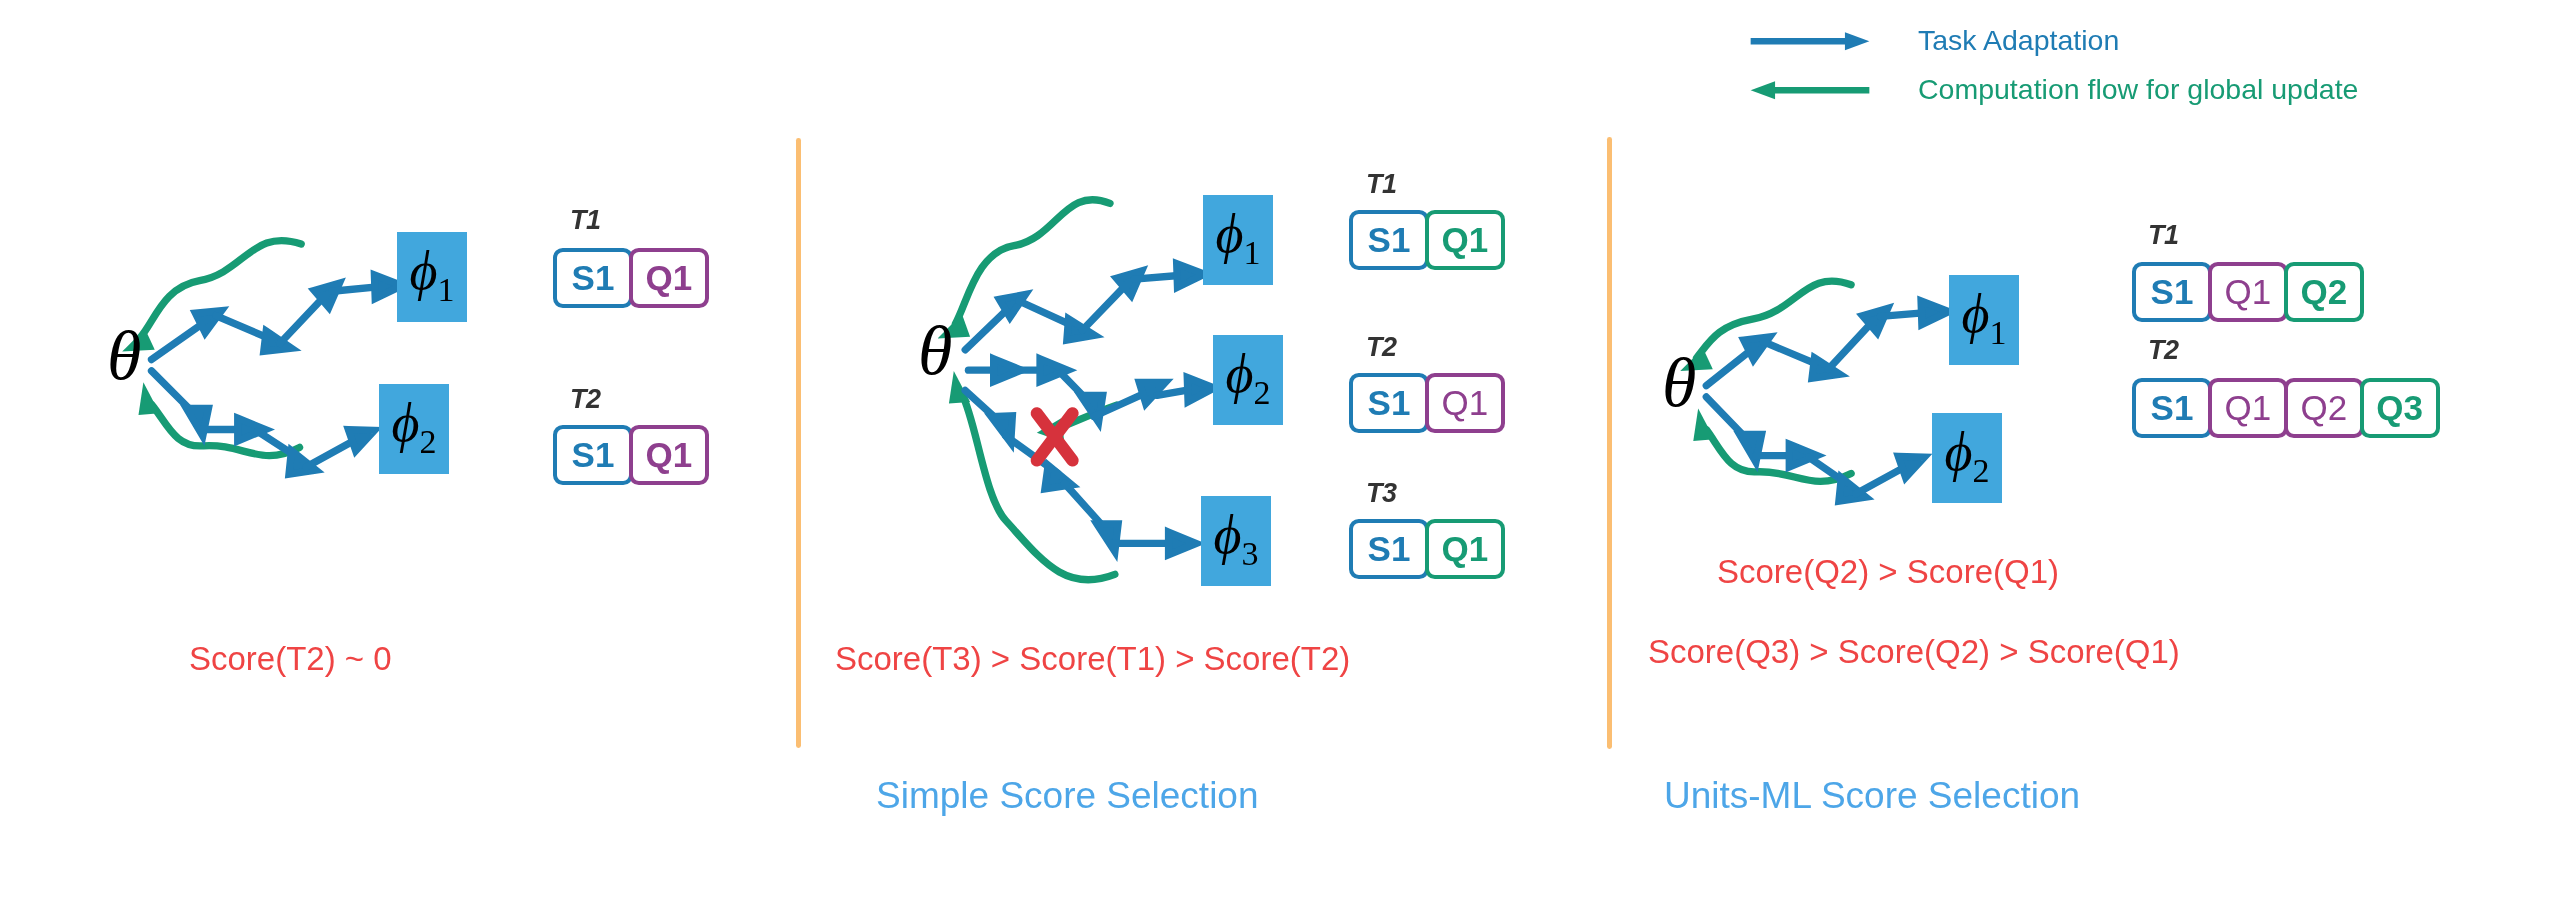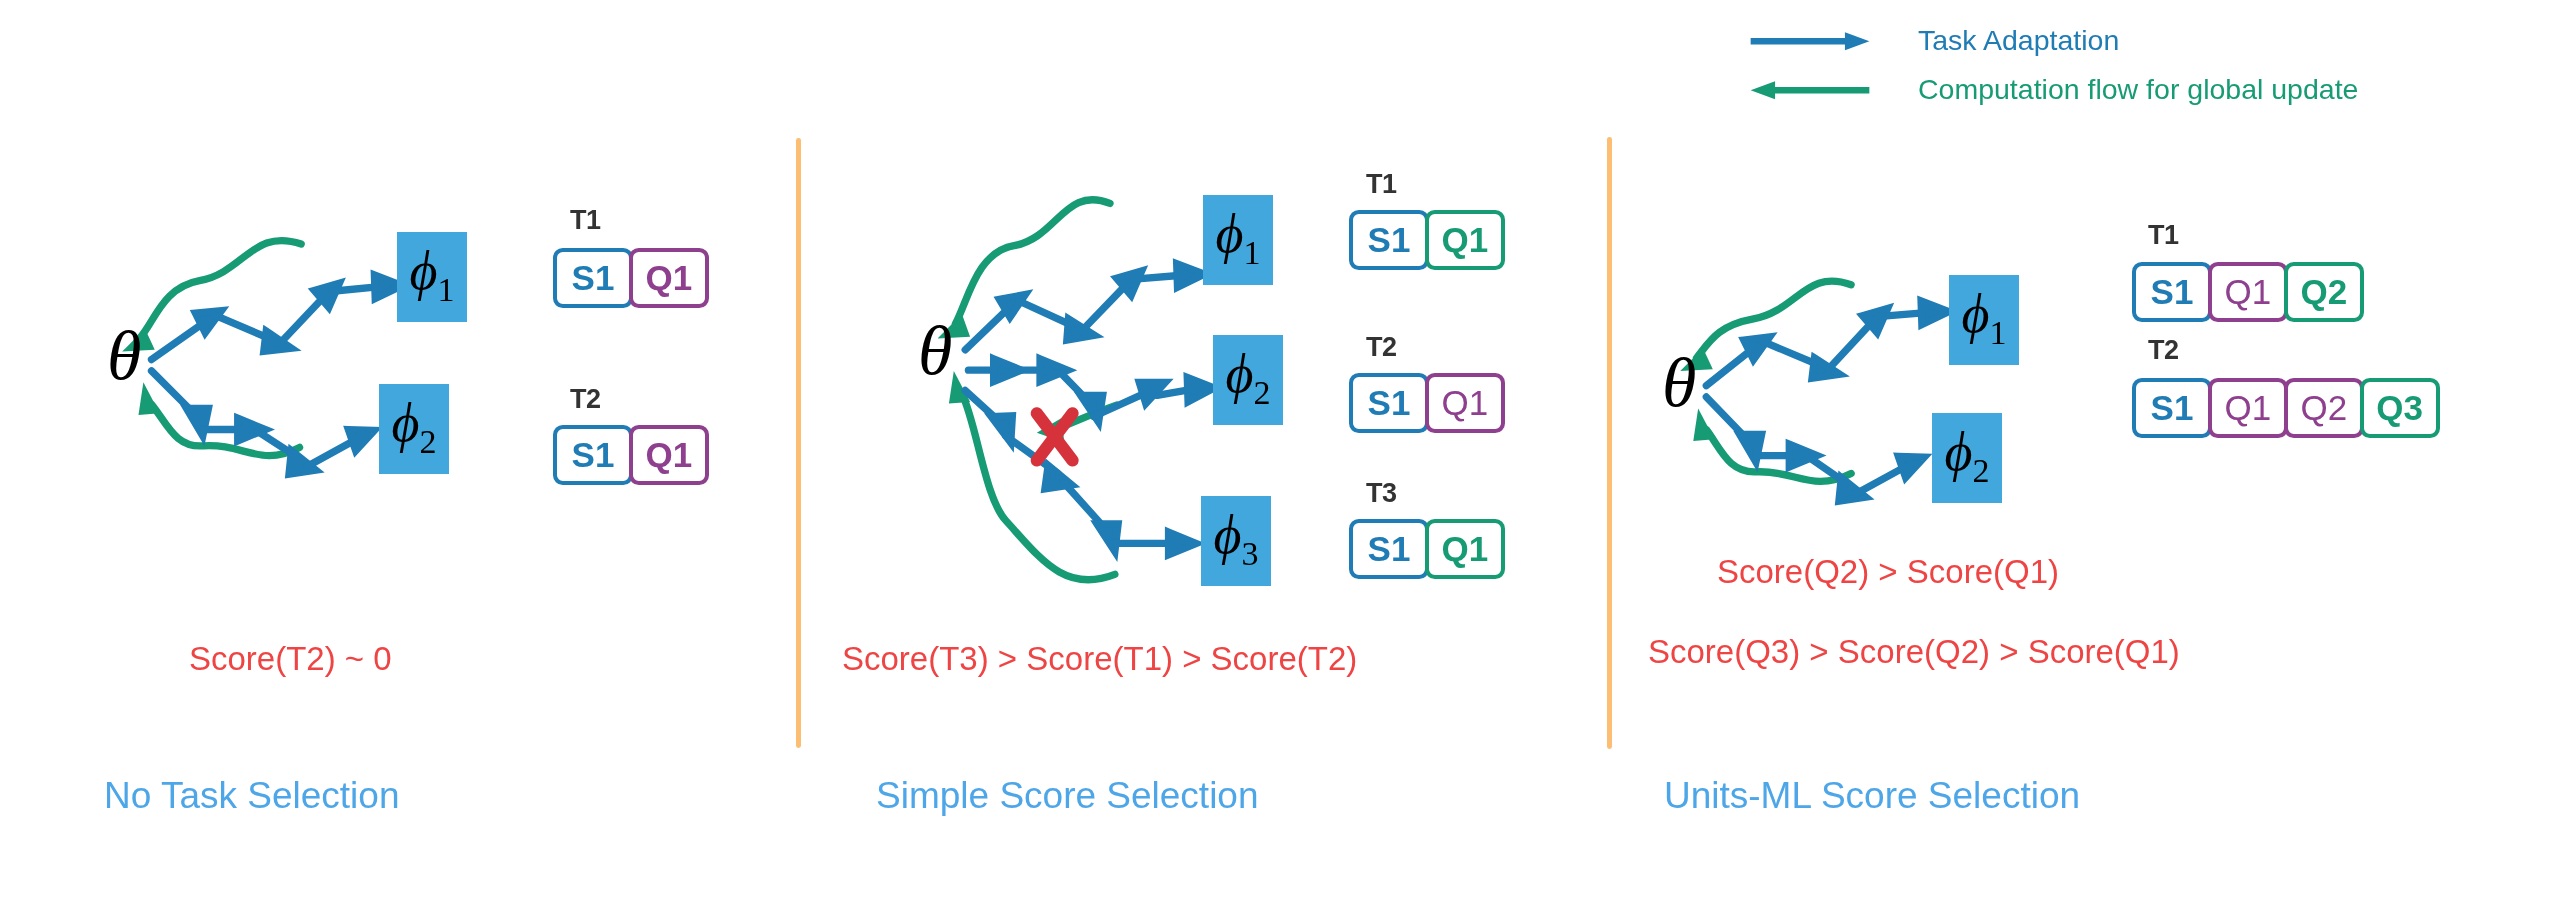"T1" .tasklabel { font-style: none -> italic }
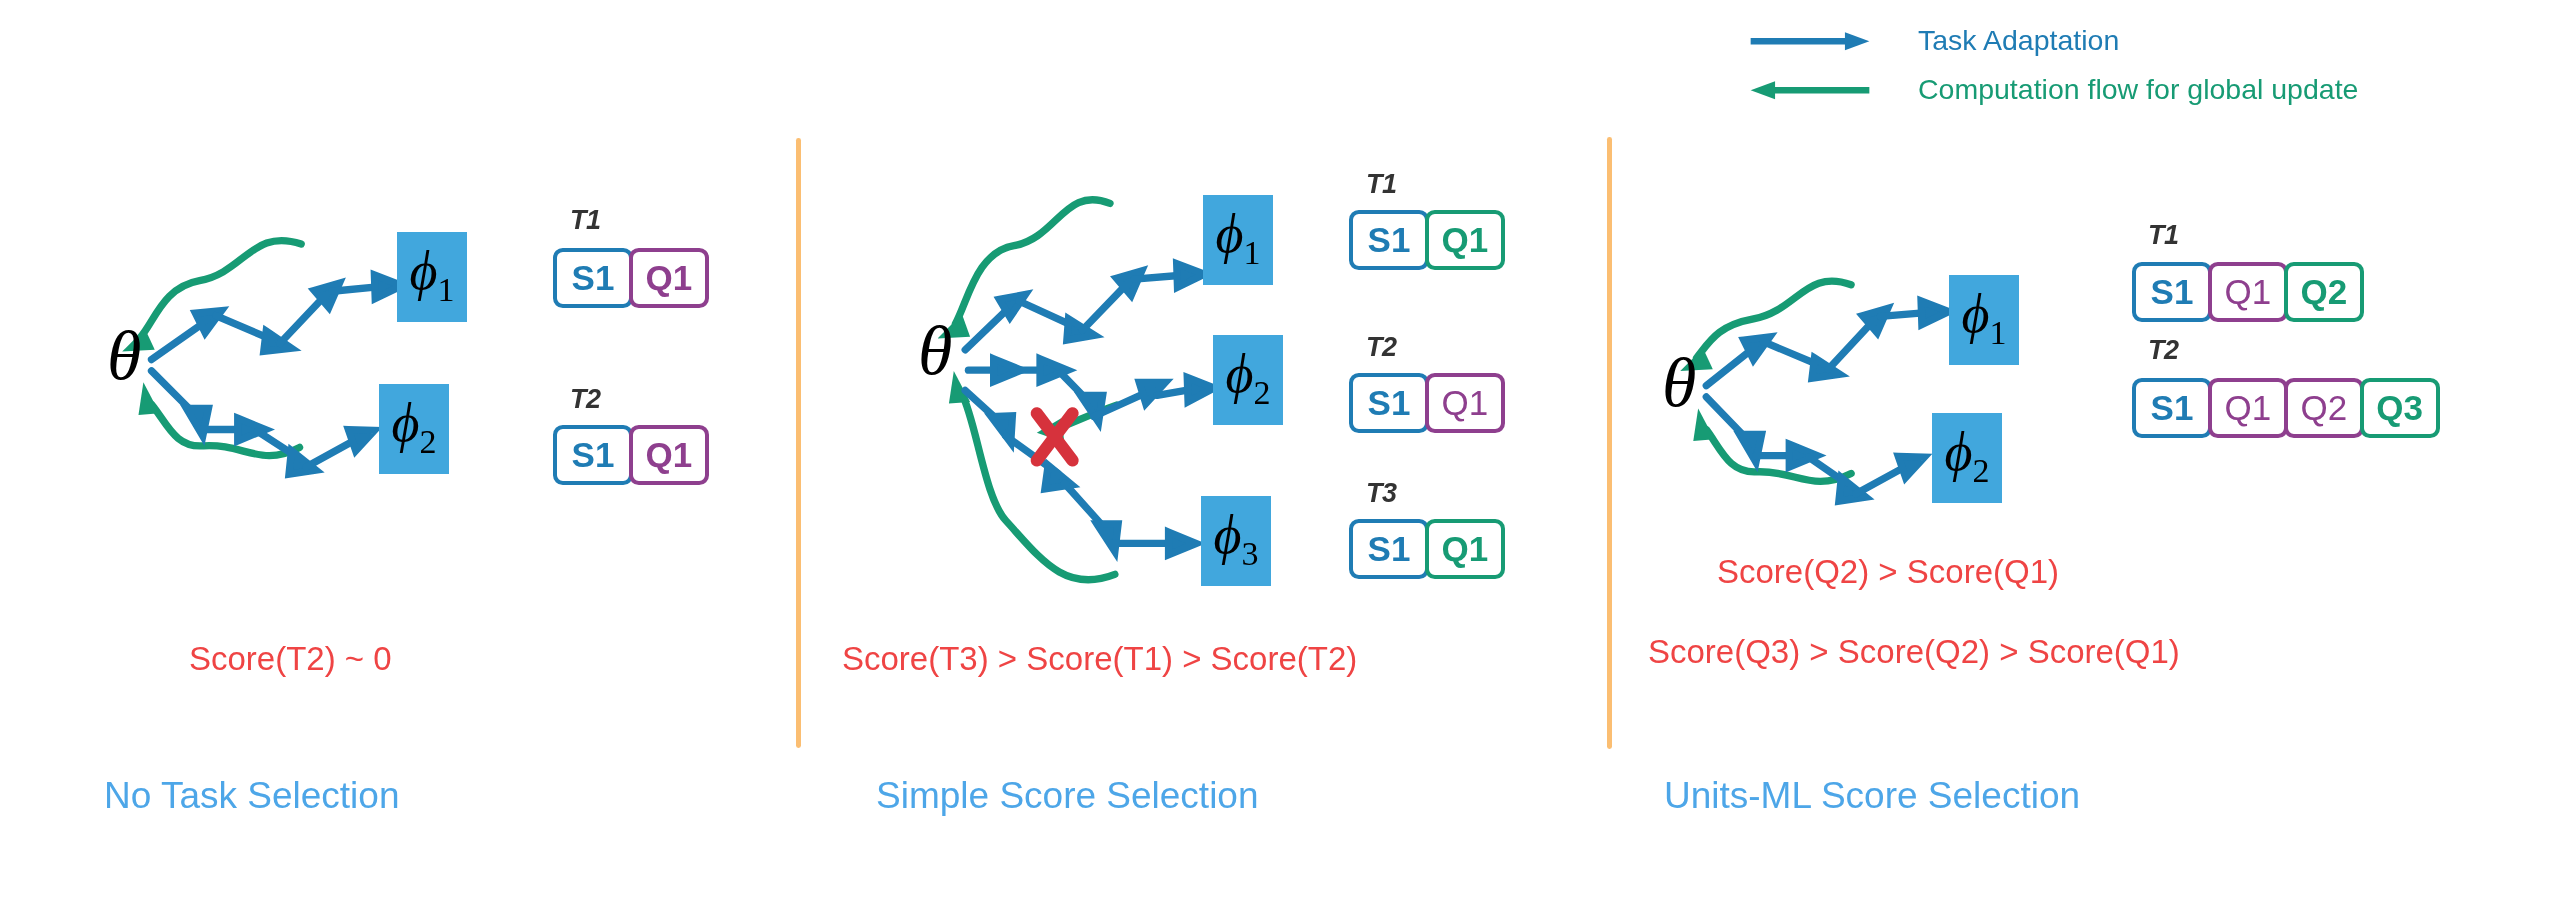"Score(T3) > Score(T1) > Score(T2)" div.scoretext { left: 46px -> 39px }
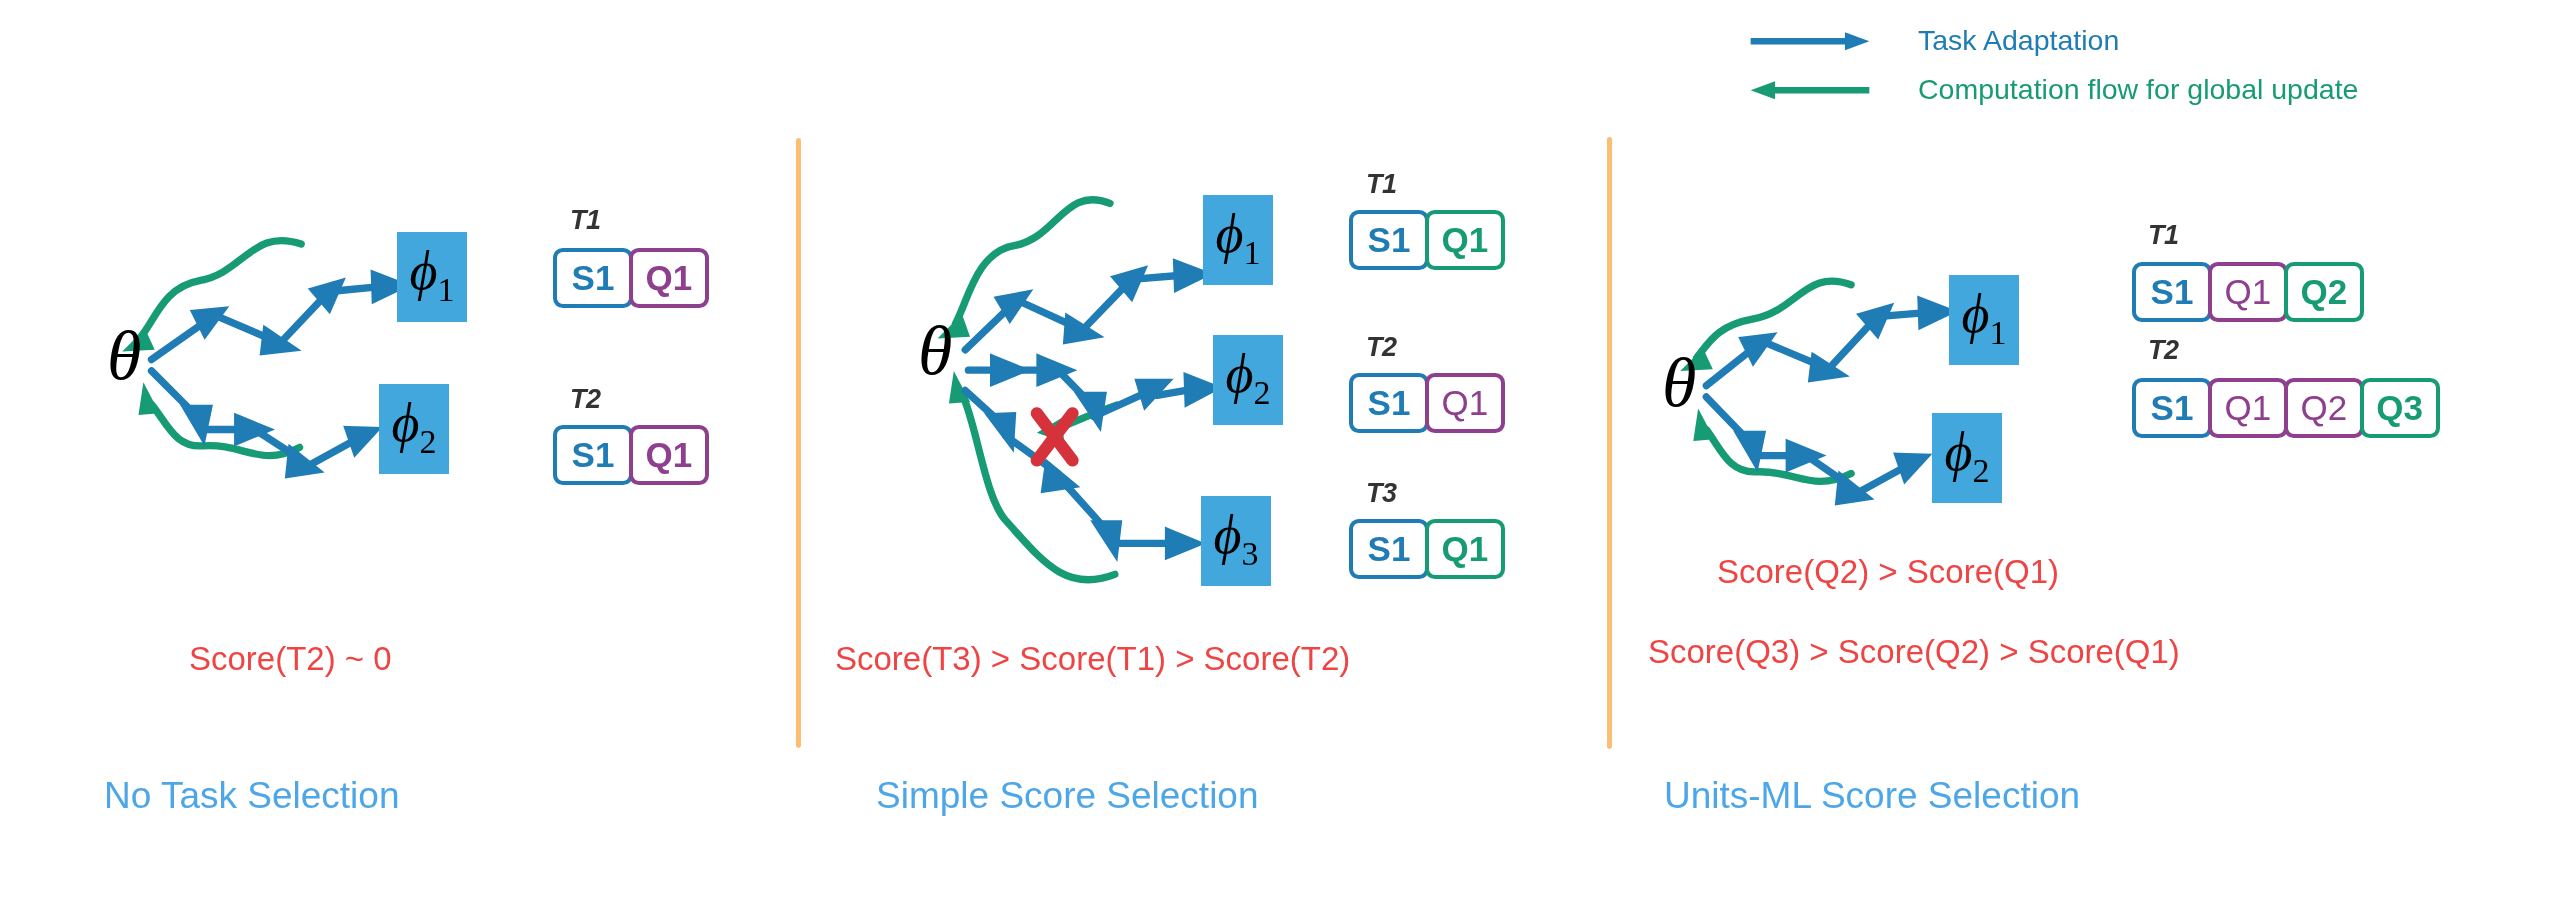"No Task Selection" div.paneltitle { html: <div>No Task Selection</div> -> none }
